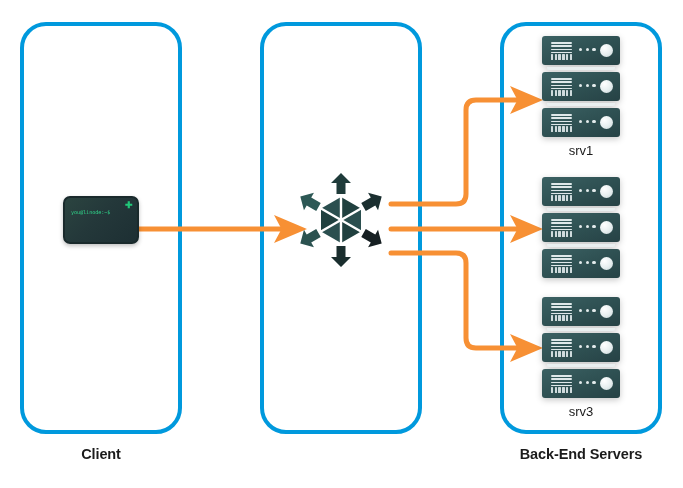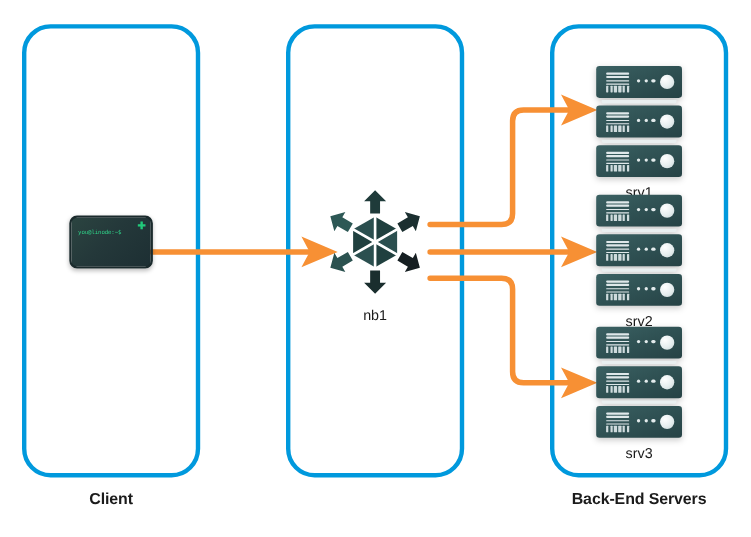"srv1" .node-srv1 { top: 60px -> 36px }
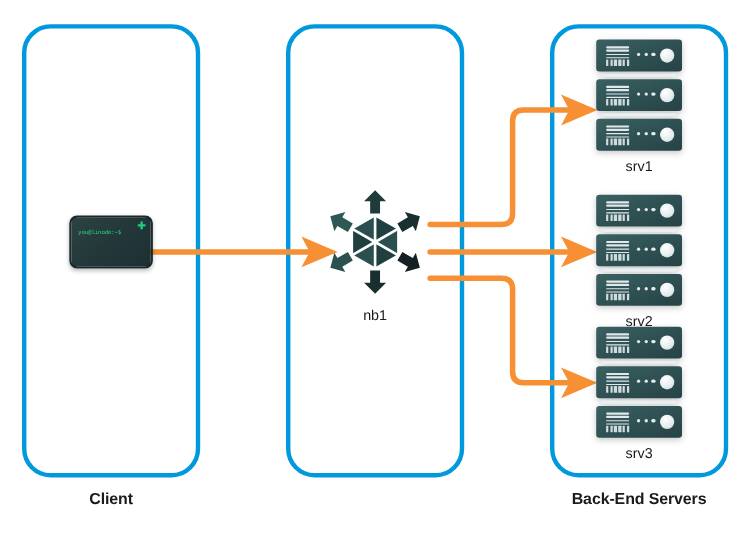"nb1" div.node-label { html: <div>nb1</div> -> none }
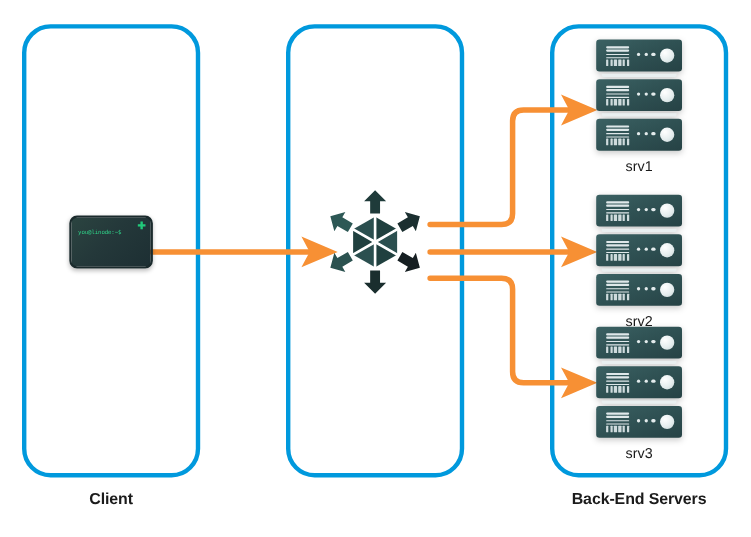"srv2" div.node-label { html: <div>srv2</div> -> none }
